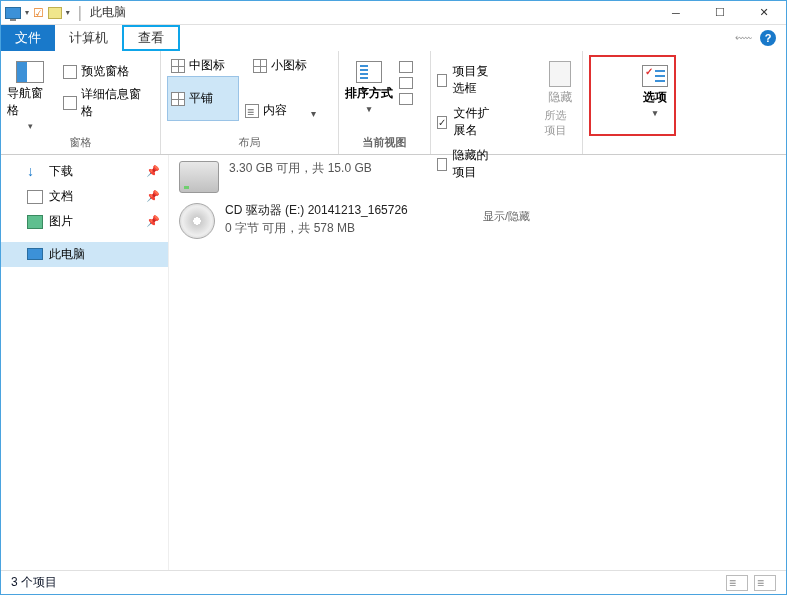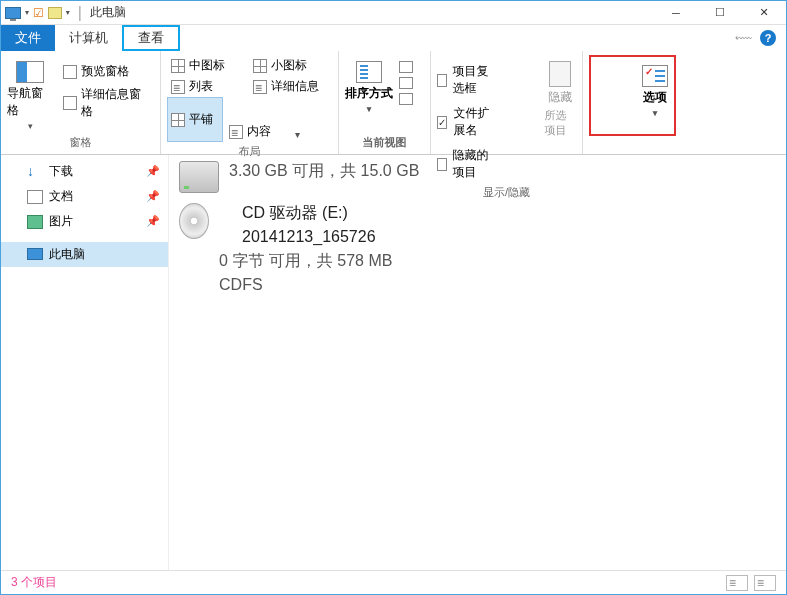"项目复选框" div.ribbon-group { gap: none -> 24px }
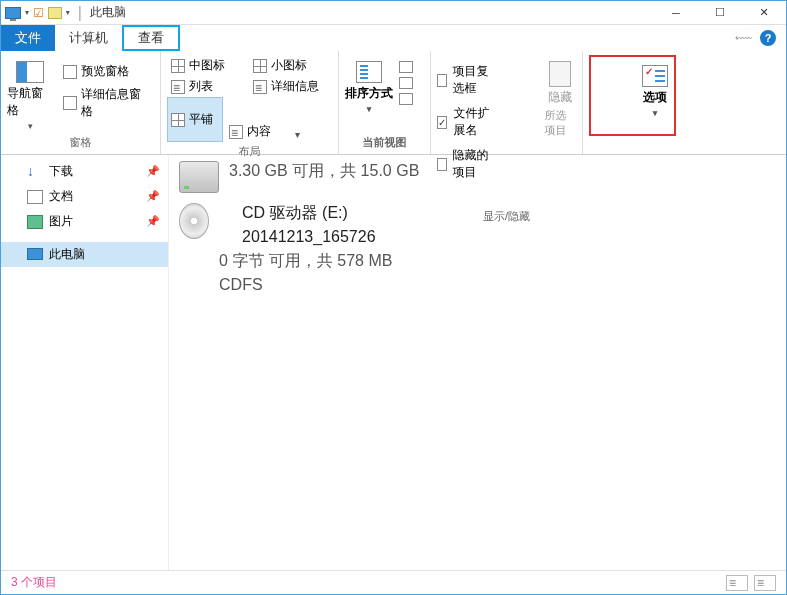"列表" div { html: <div> <div> <span></span> <span>列表</span> </div> <div> <span></span> <span>详细信息</span> </div> </div> -> none }
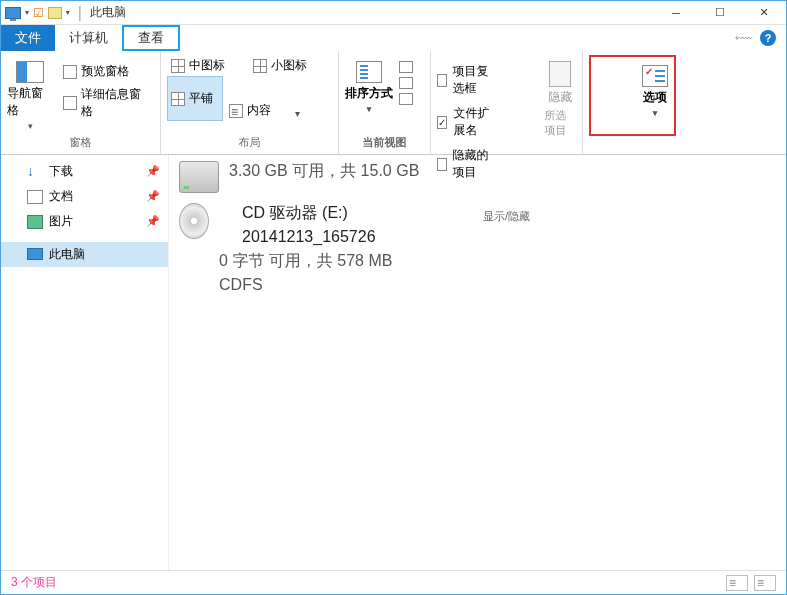"平铺" div.ribbon-item { width: 56px -> 72px }
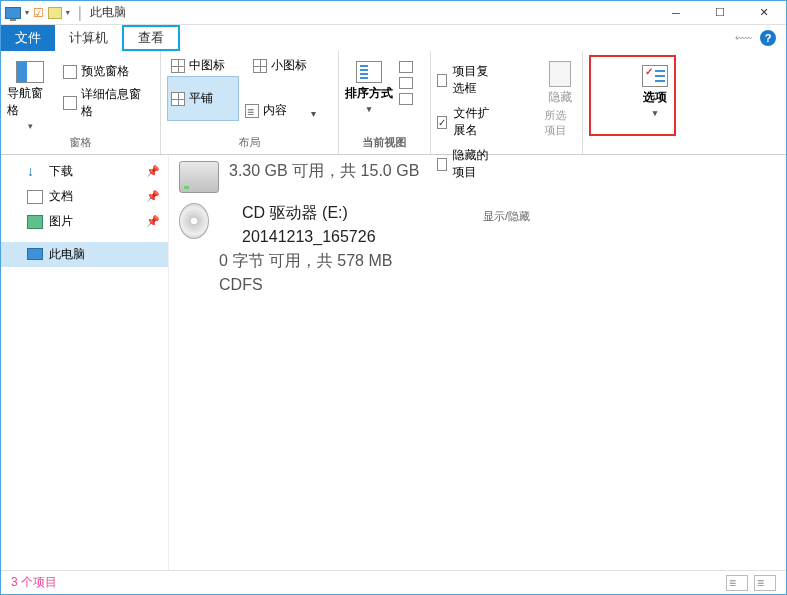"3.30 GB 可用，共 15.0 GB" .drive-text { font-size: 16px -> 12px }
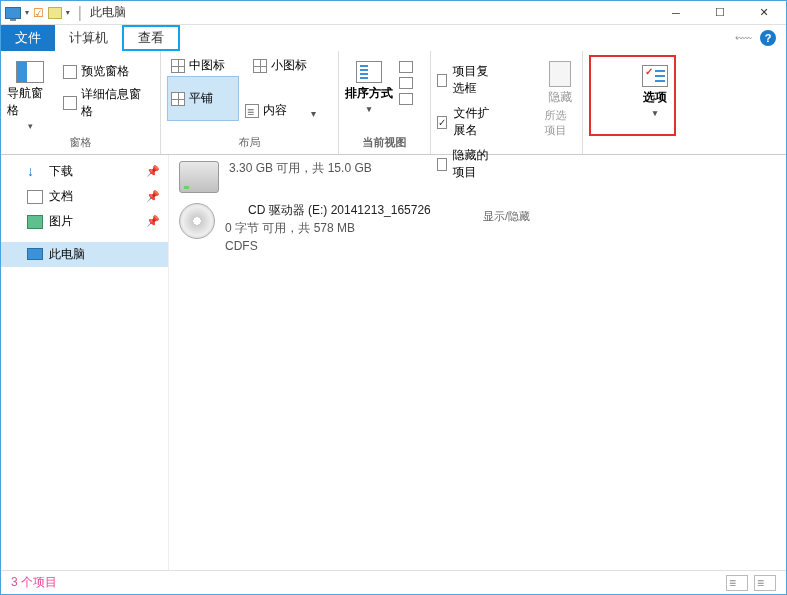"CD 驱动器 (E:) 20141213_165726" .drive-title { margin-left: 23px -> none }
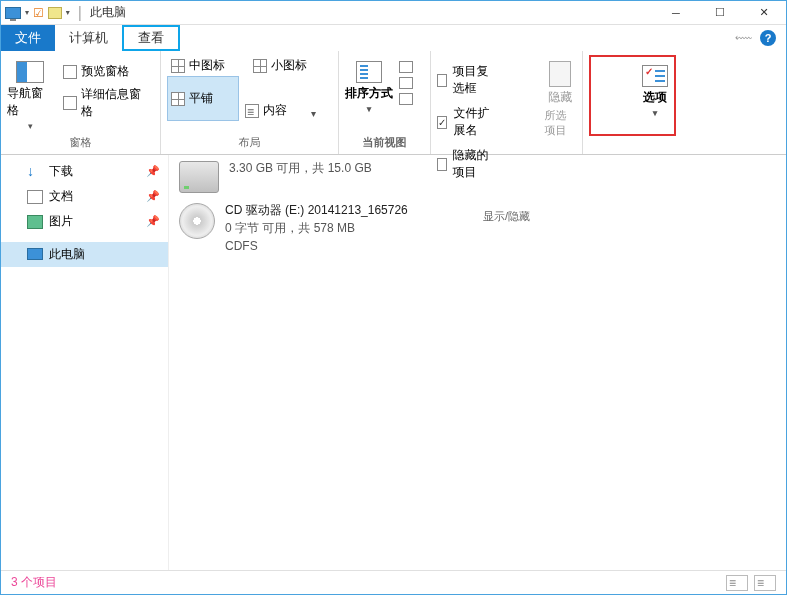"CDFS" div { html: <div>CDFS</div> -> none }
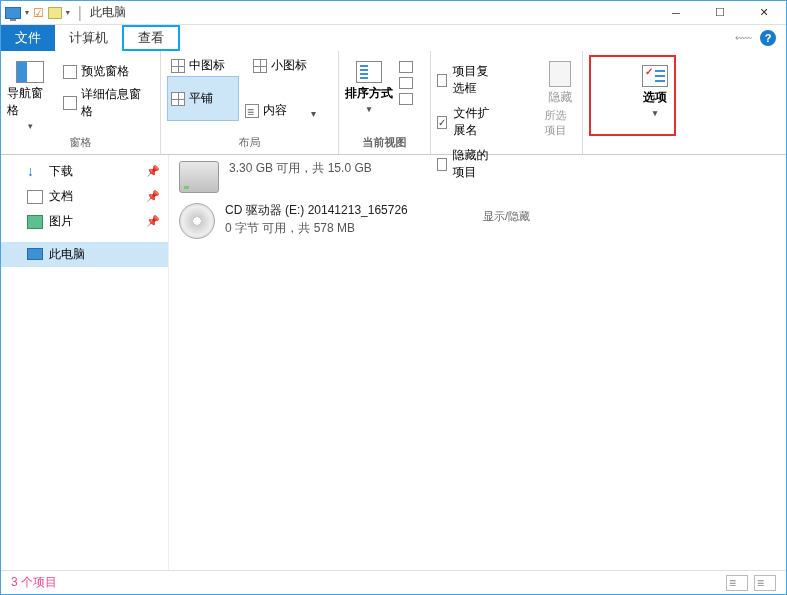"3 个项目" .statusbar { color: #ec4899 -> #0f172a }
